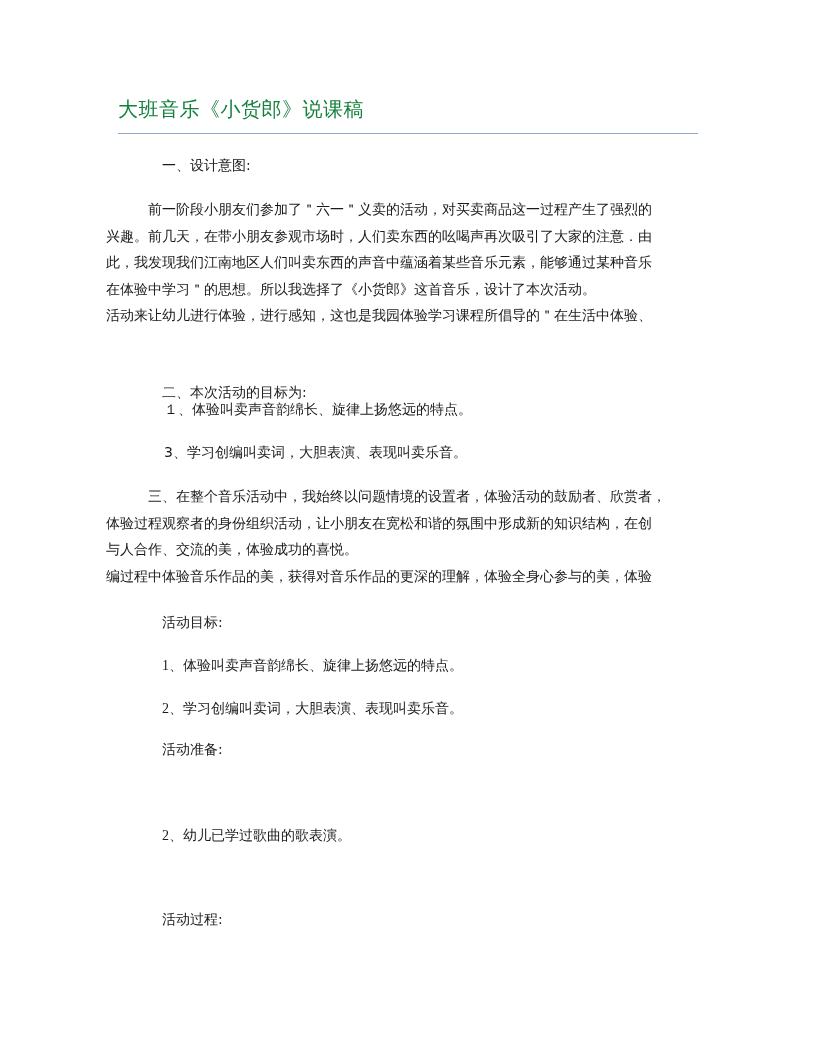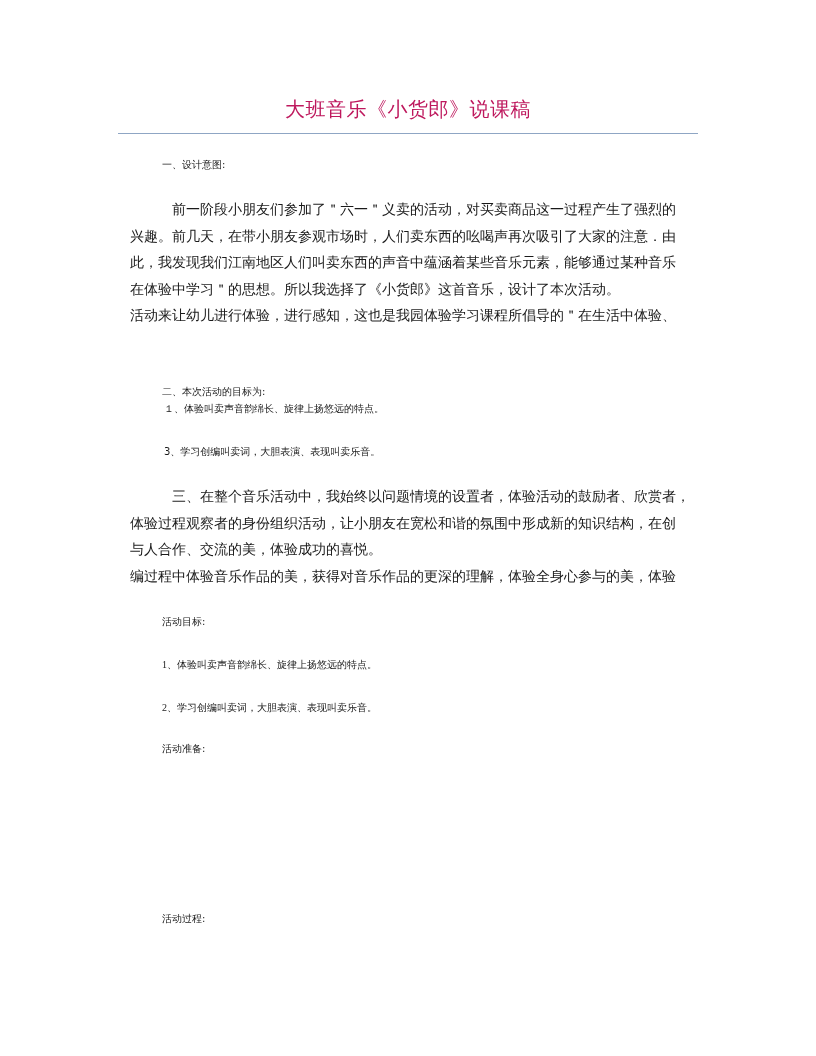"大班音乐《小货郎》说课稿" .title { color: #be185d -> #15803d; text-align: center -> none }
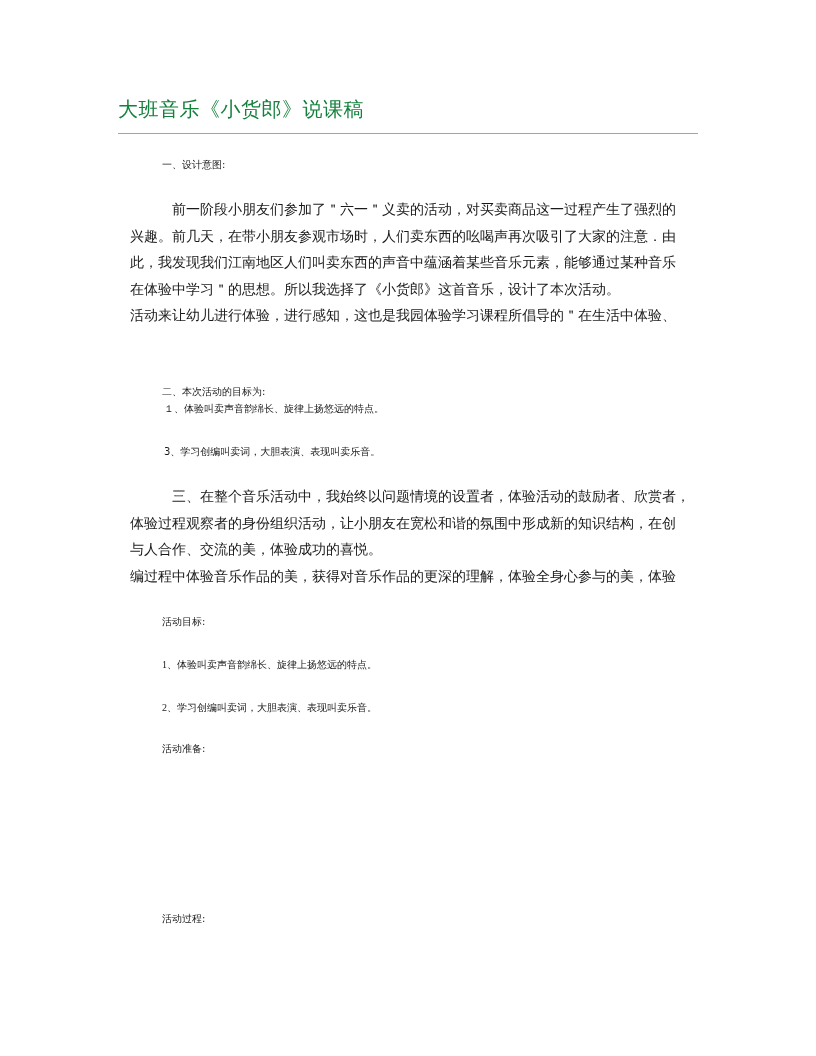"一、设计意图:" .line { font-size: 10px -> 14px }
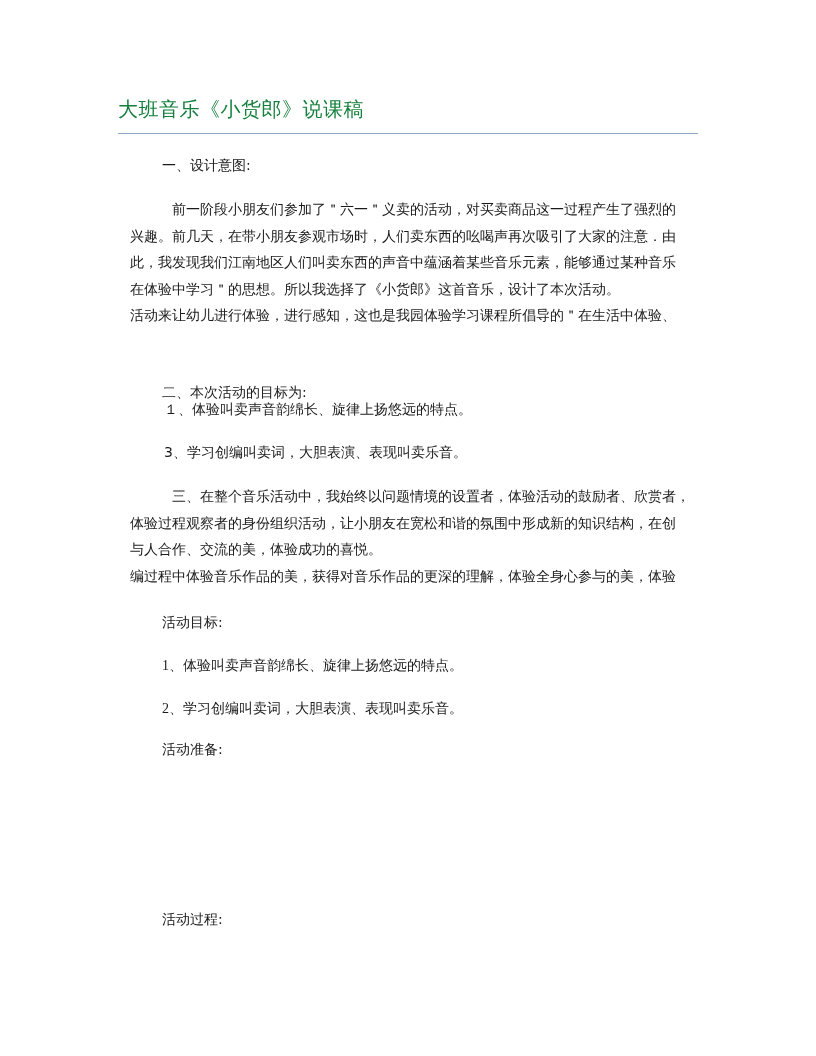"前一阶段小朋友们参加了＂六一＂义卖的活动，对买卖商品这一过程产生了强烈的" .para { left: 130px -> 106px }
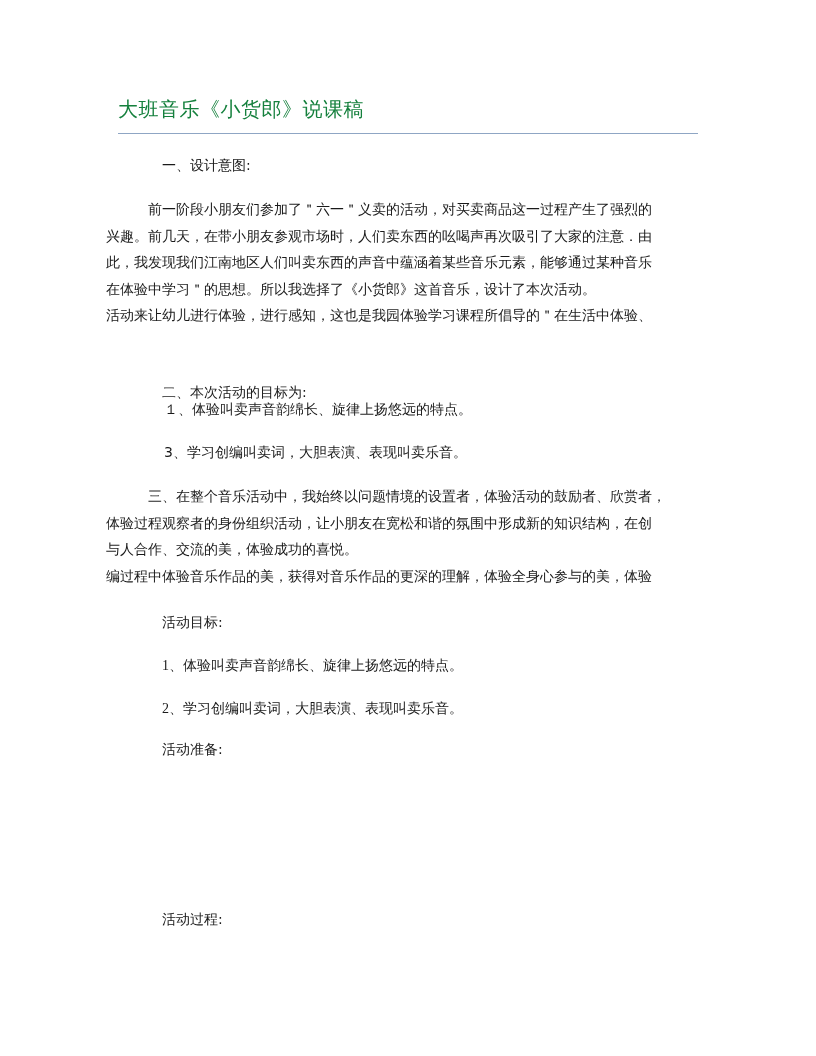"2、幼儿已学过歌曲的歌表演。" div.line { html: none -> <div> <span>2</span><span>、幼儿已学过歌曲的歌表演。</span> </div> }
